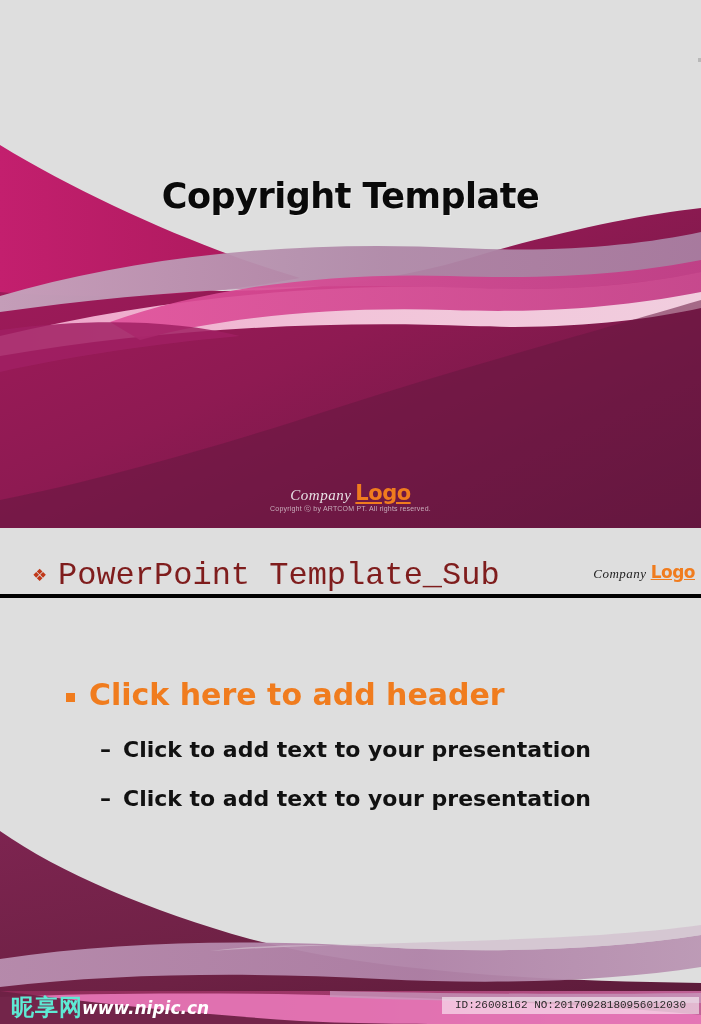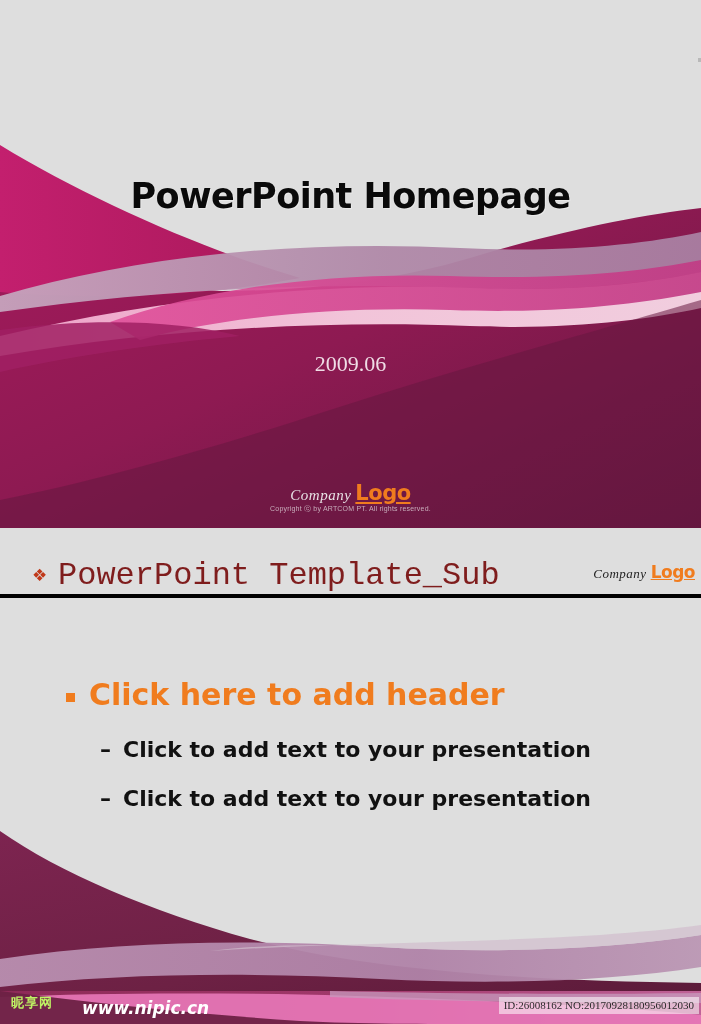"PowerPoint Homepage" div.title-heading { text: PowerPoint Homepage -> Copyright Template }
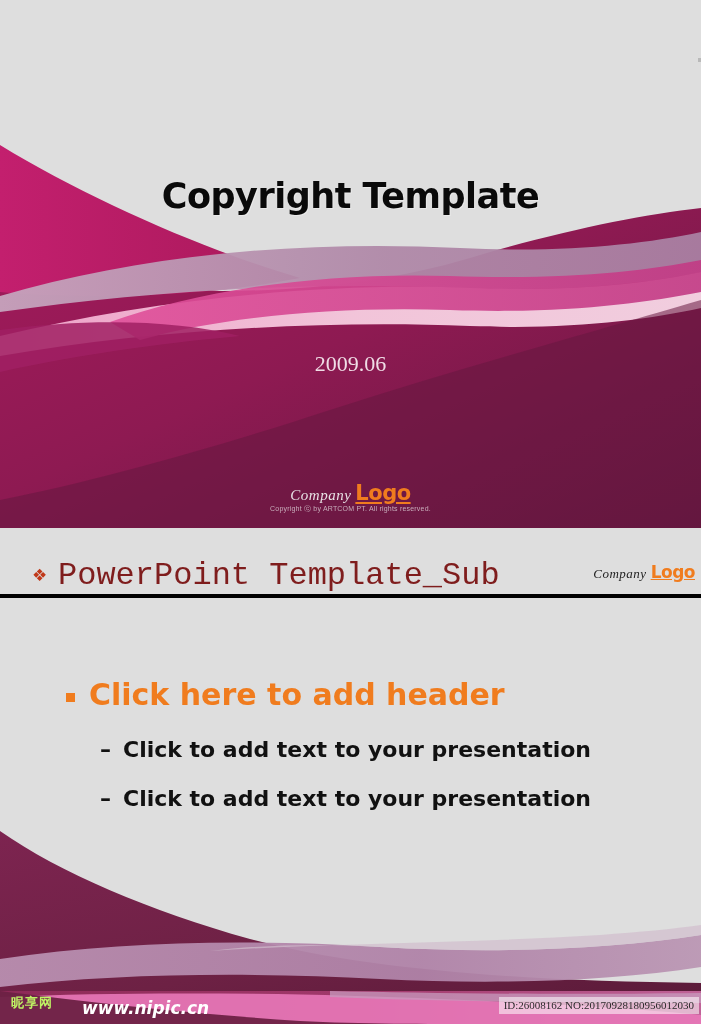"2009.06" div.title-date { html: <div>2009.06</div> -> none }
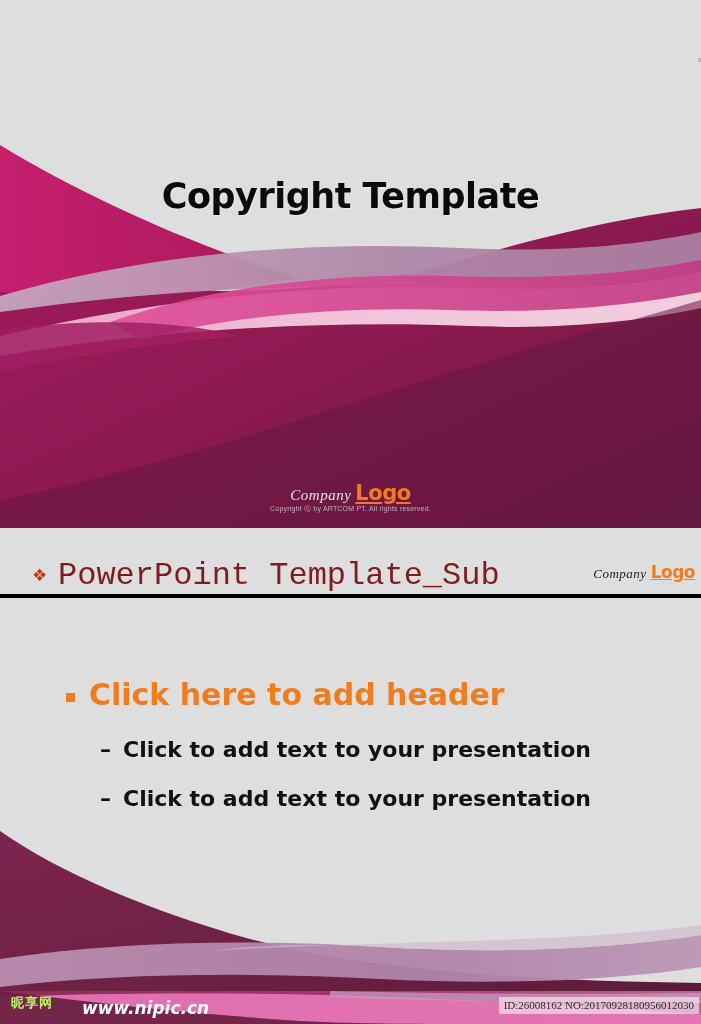"昵享网" .footer-cn-logo { color: #bef264 -> #5eead4; font-size: 13px -> 23px }
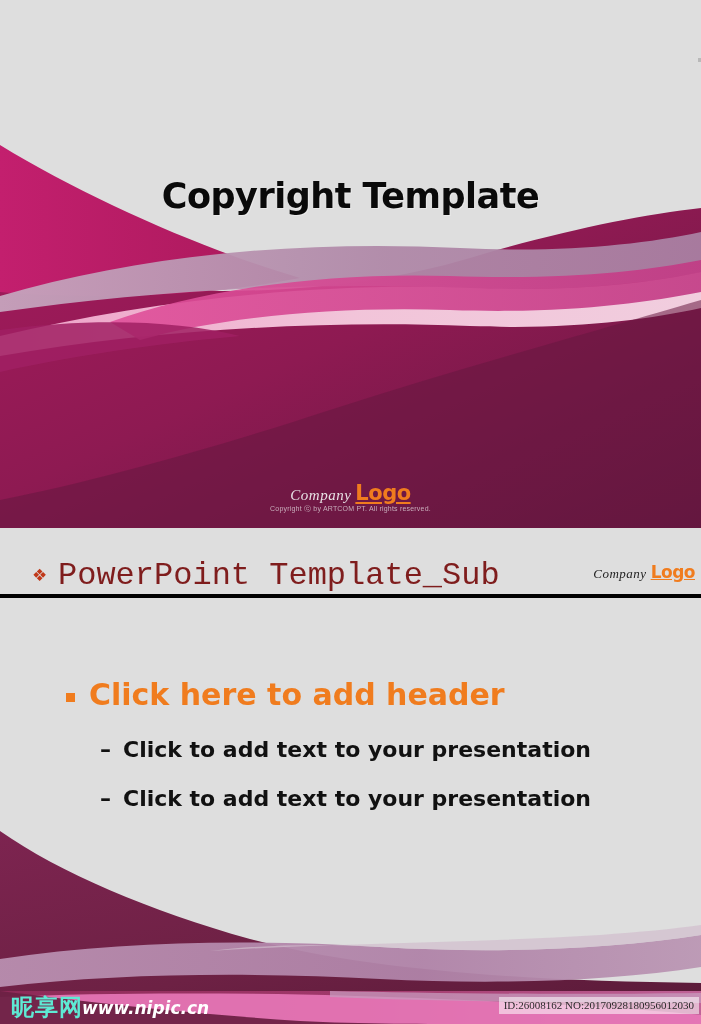"ID:26008162 NO:20170928180956012030" .footer-id { font-family: Liberation Serif, serif -> Liberation Mono, monospace; padding: 2px 5px -> 2px 13px }
